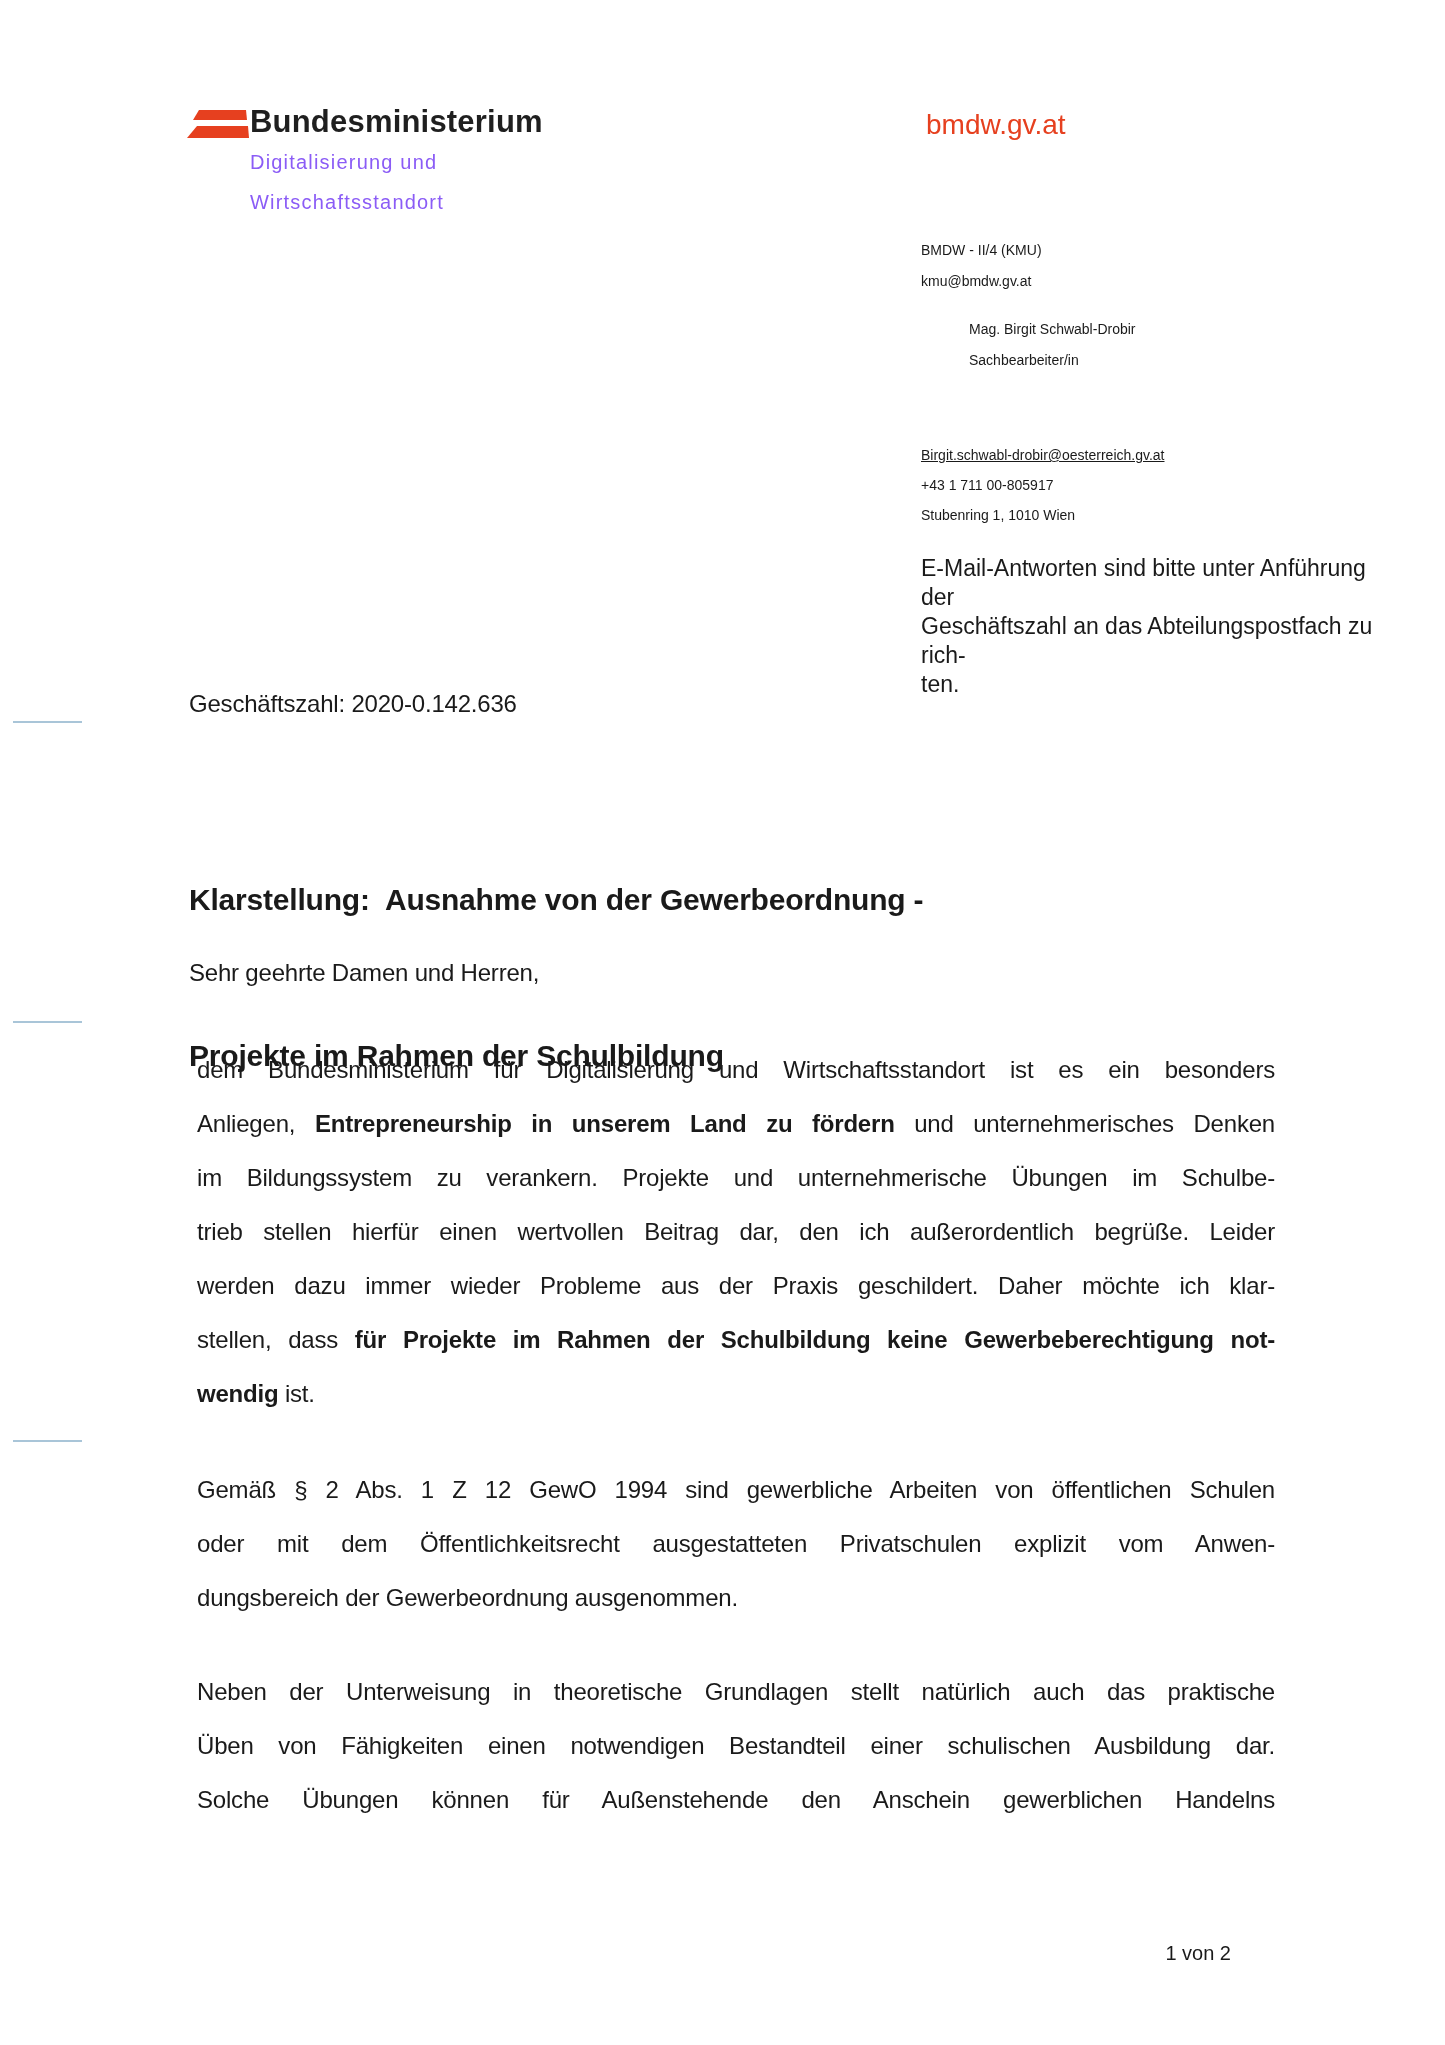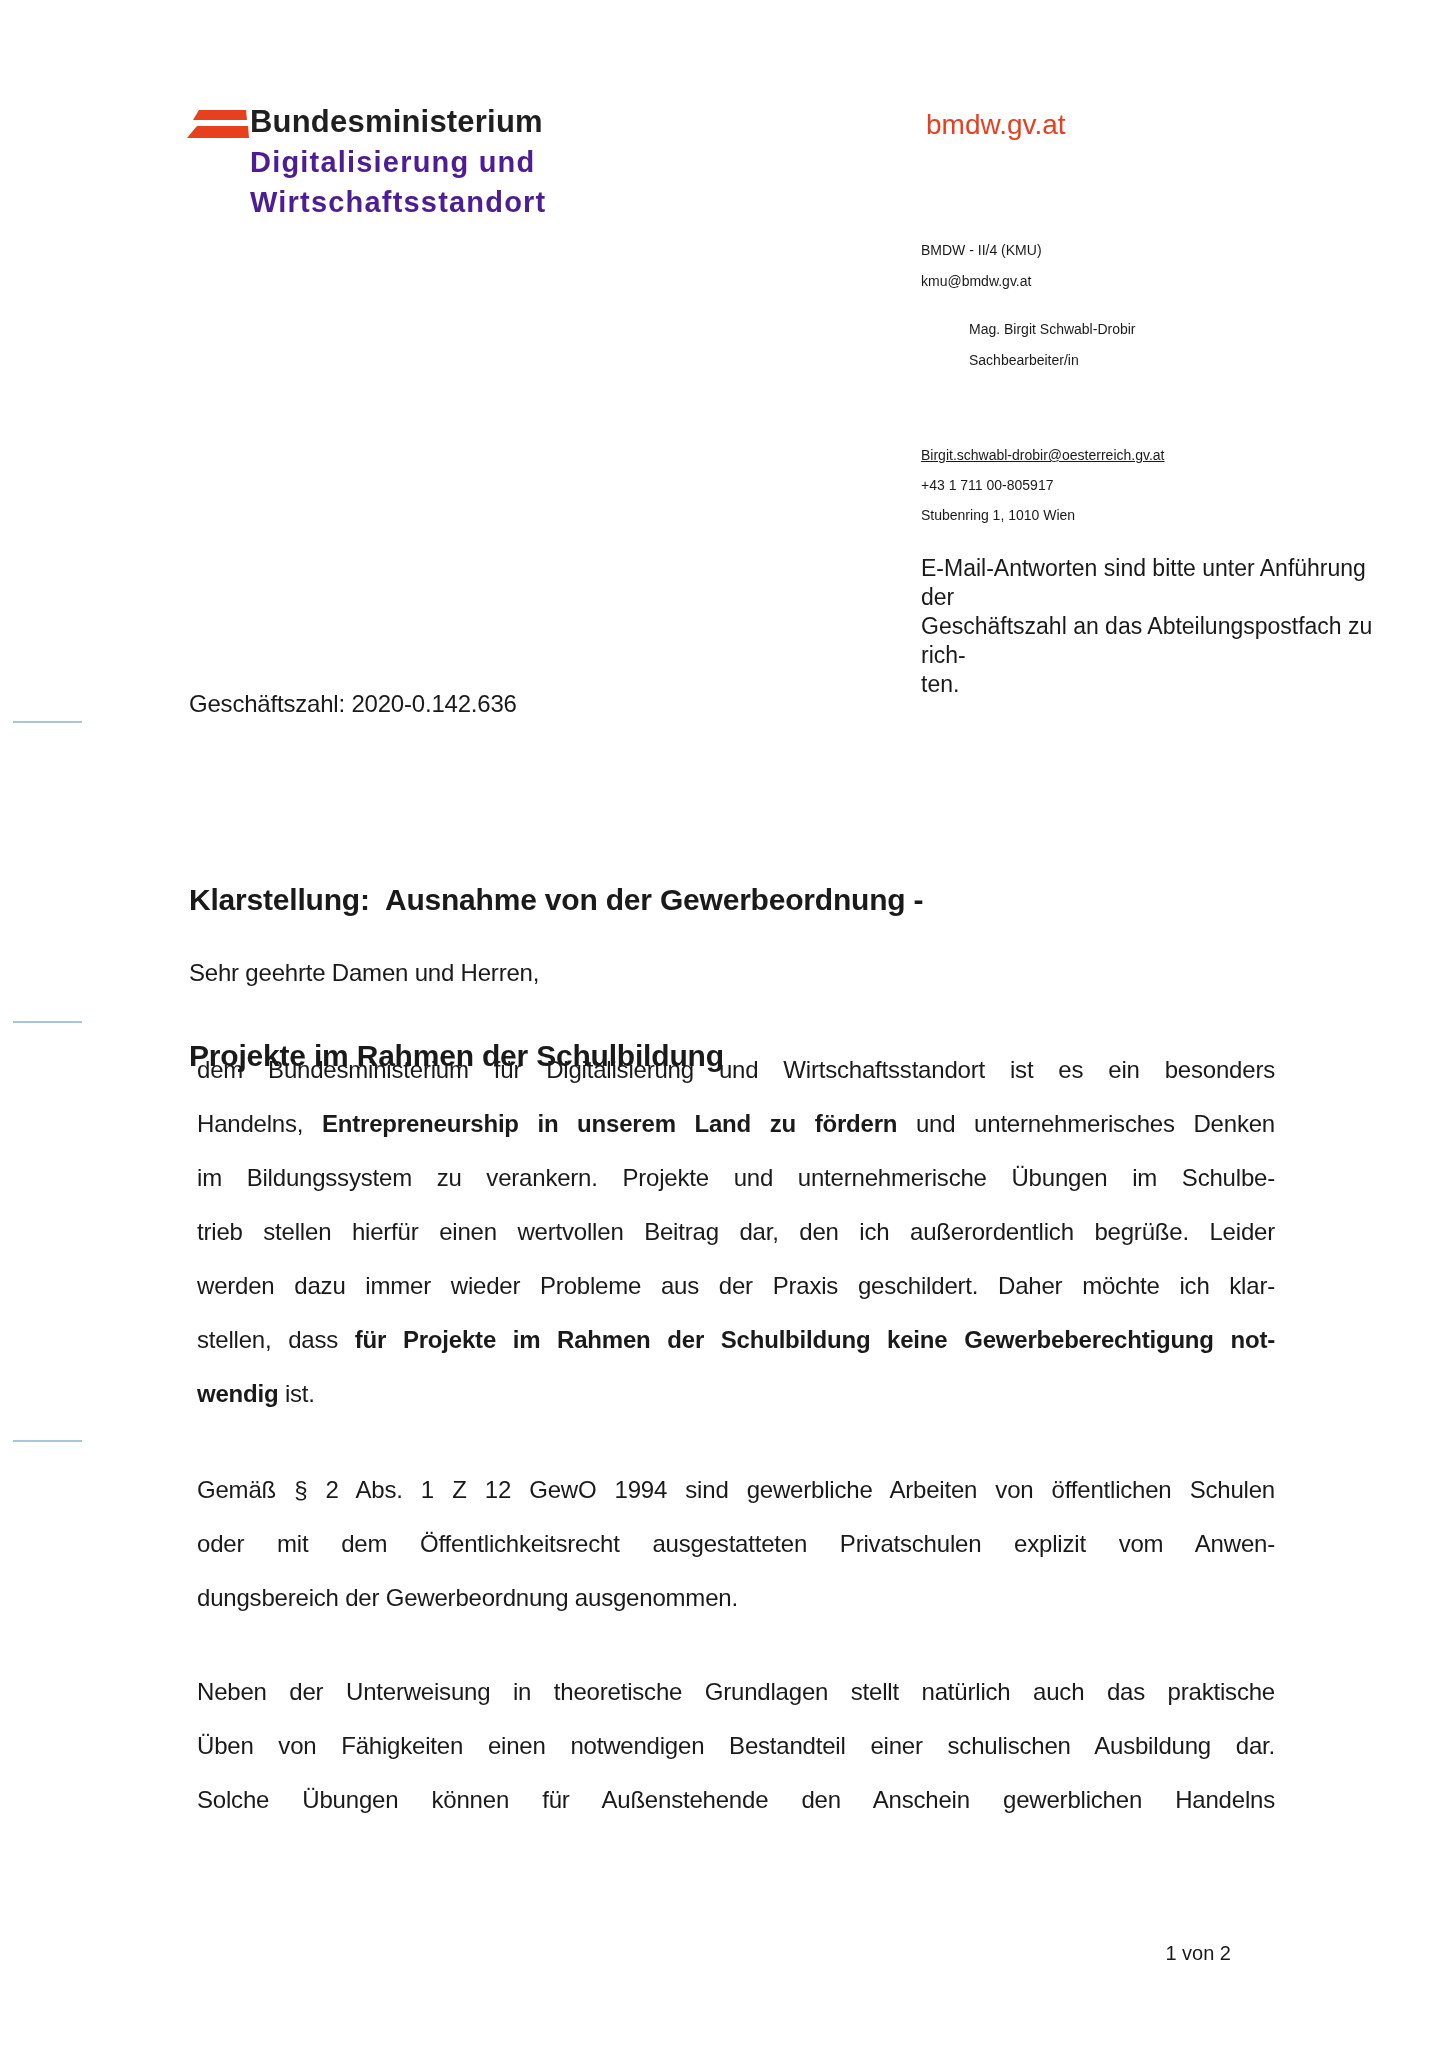"Digitalisierung und" .logo-sub { color: #4c1d95 -> #8b5cf6; font-size: 29px -> 20px; font-weight: bold -> normal }
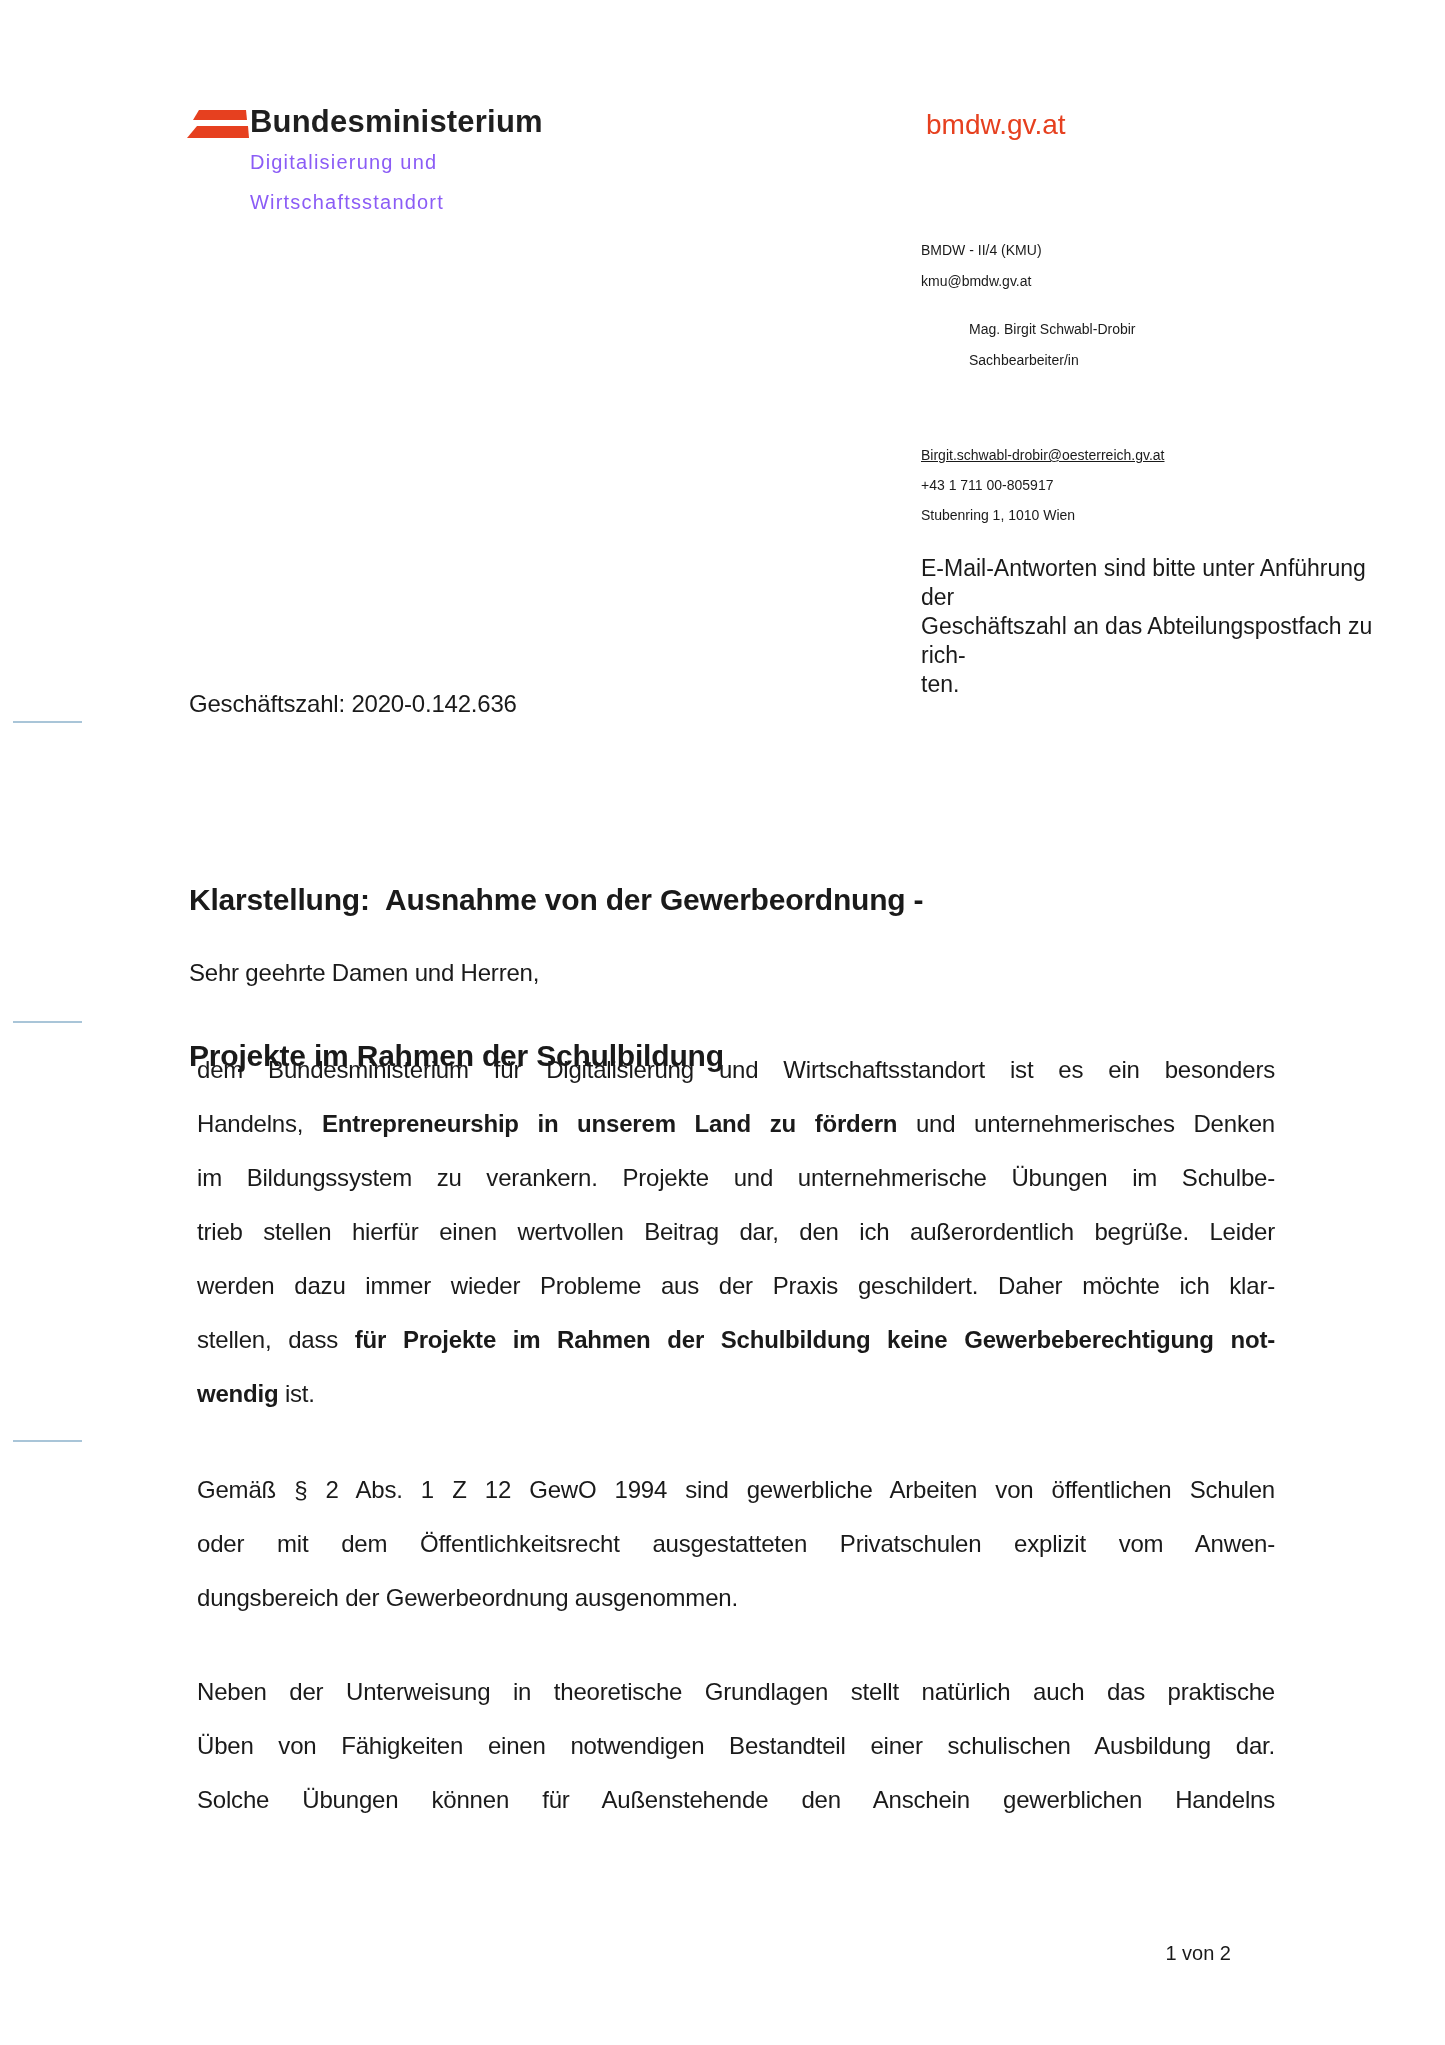"Handelns," span { text: Handelns -> Anliegen }
